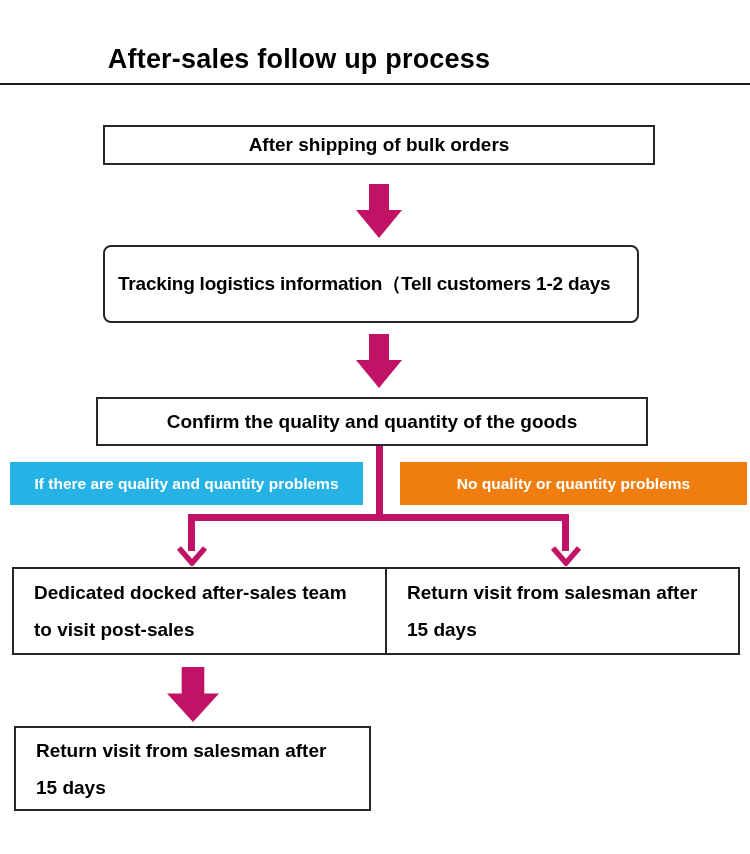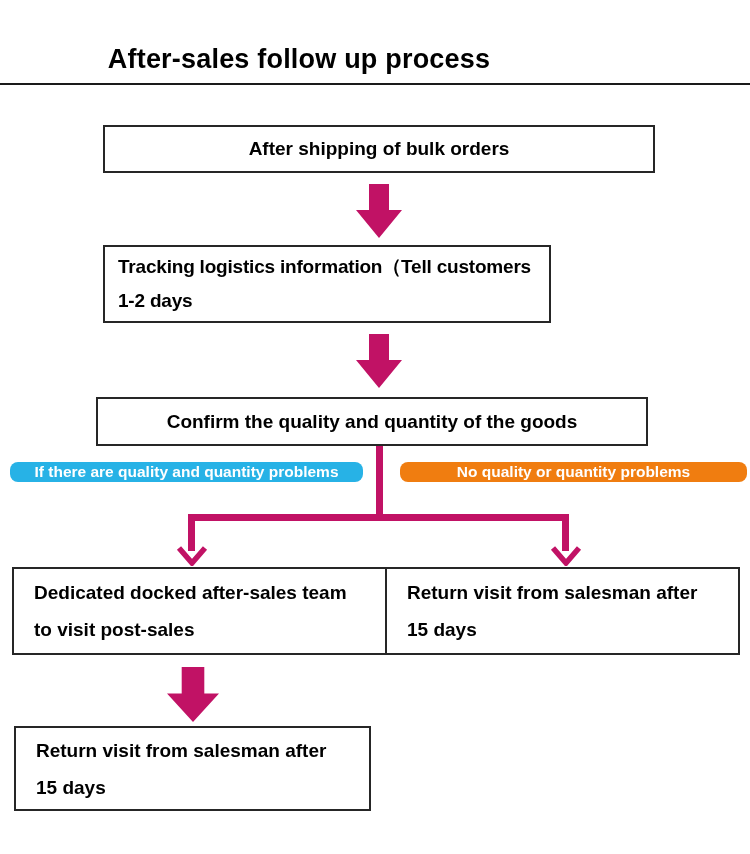"After shipping of bulk orders" .box1 { height: 48px -> 40px }
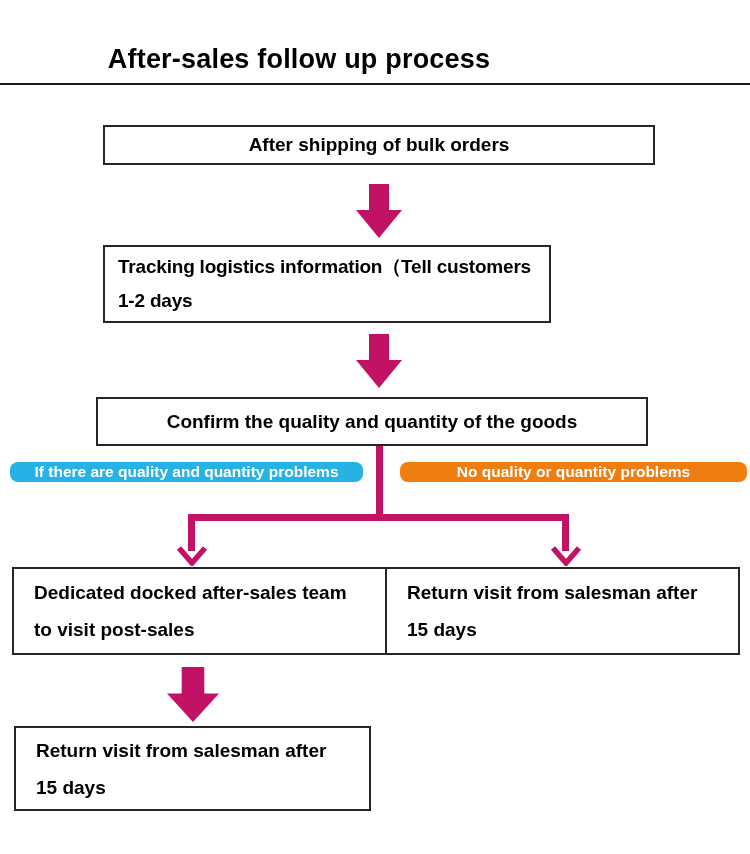"Tracking logistics information（Tell" .box2 { border-radius: none -> 8px; width: 448px -> 536px }
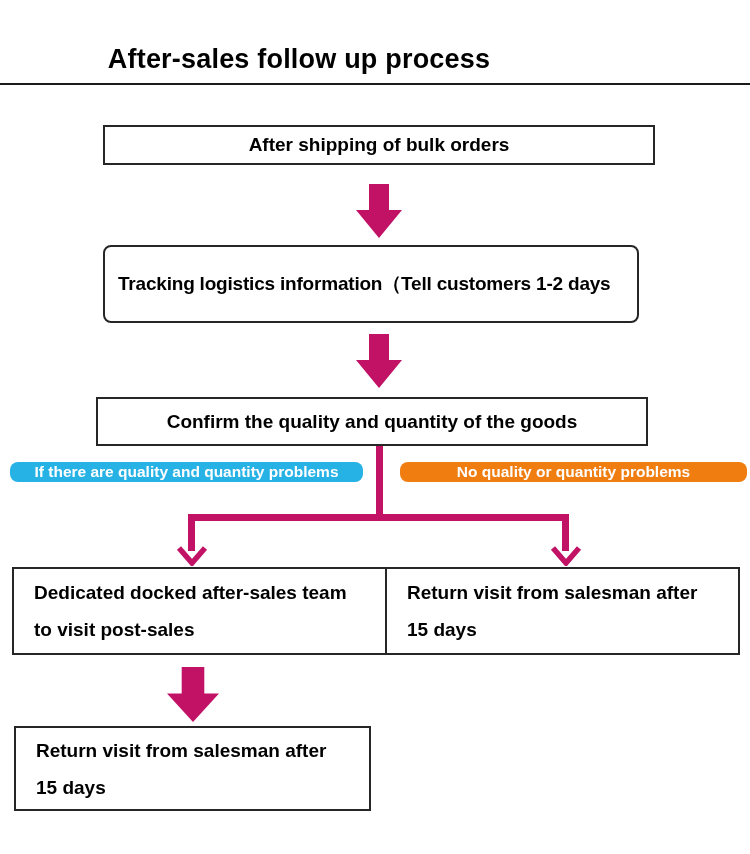"If there are quality and" .branch-label { border-radius: 8px -> none; height: 20px -> 43px }
